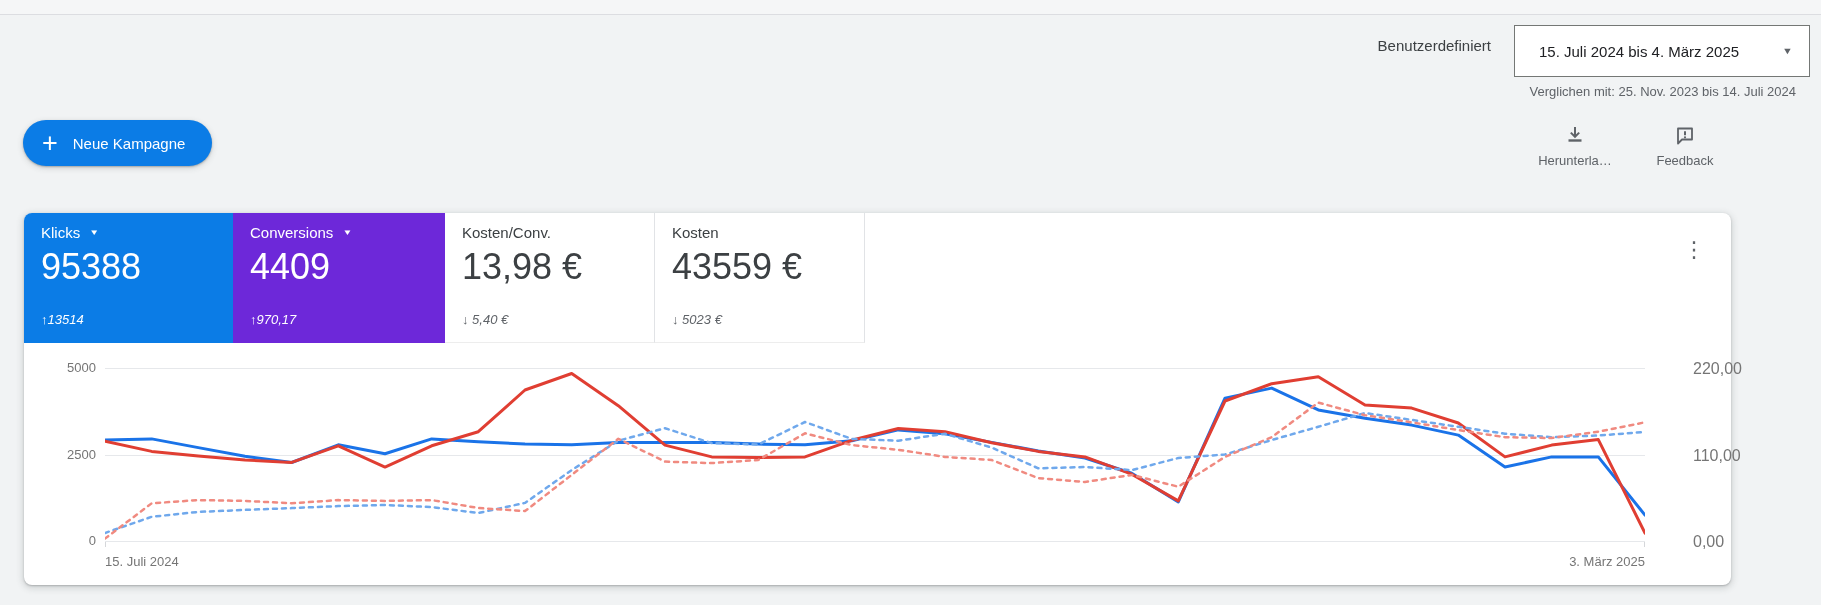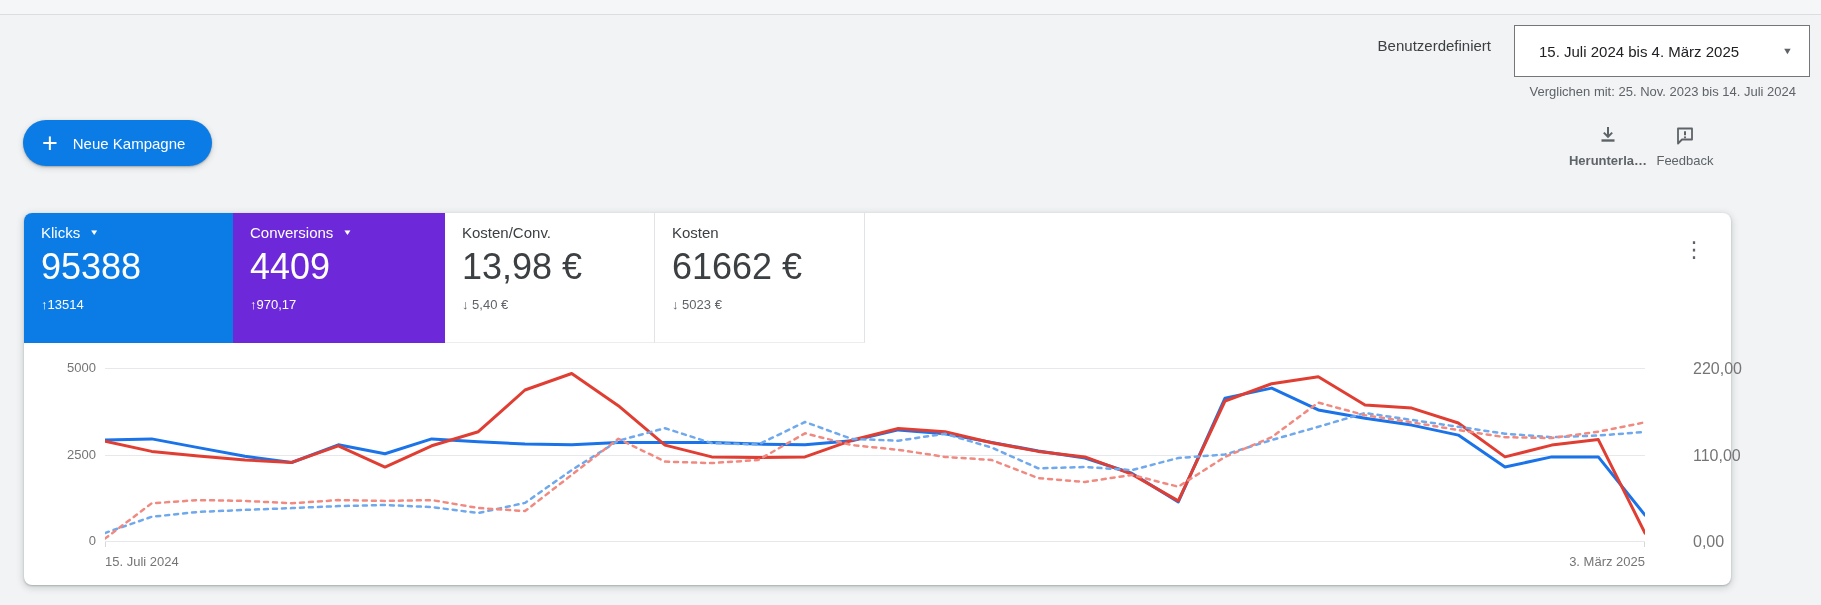"Herunterla…" .btn-download { font-weight: bold -> none; left: 1558px -> 1525px }
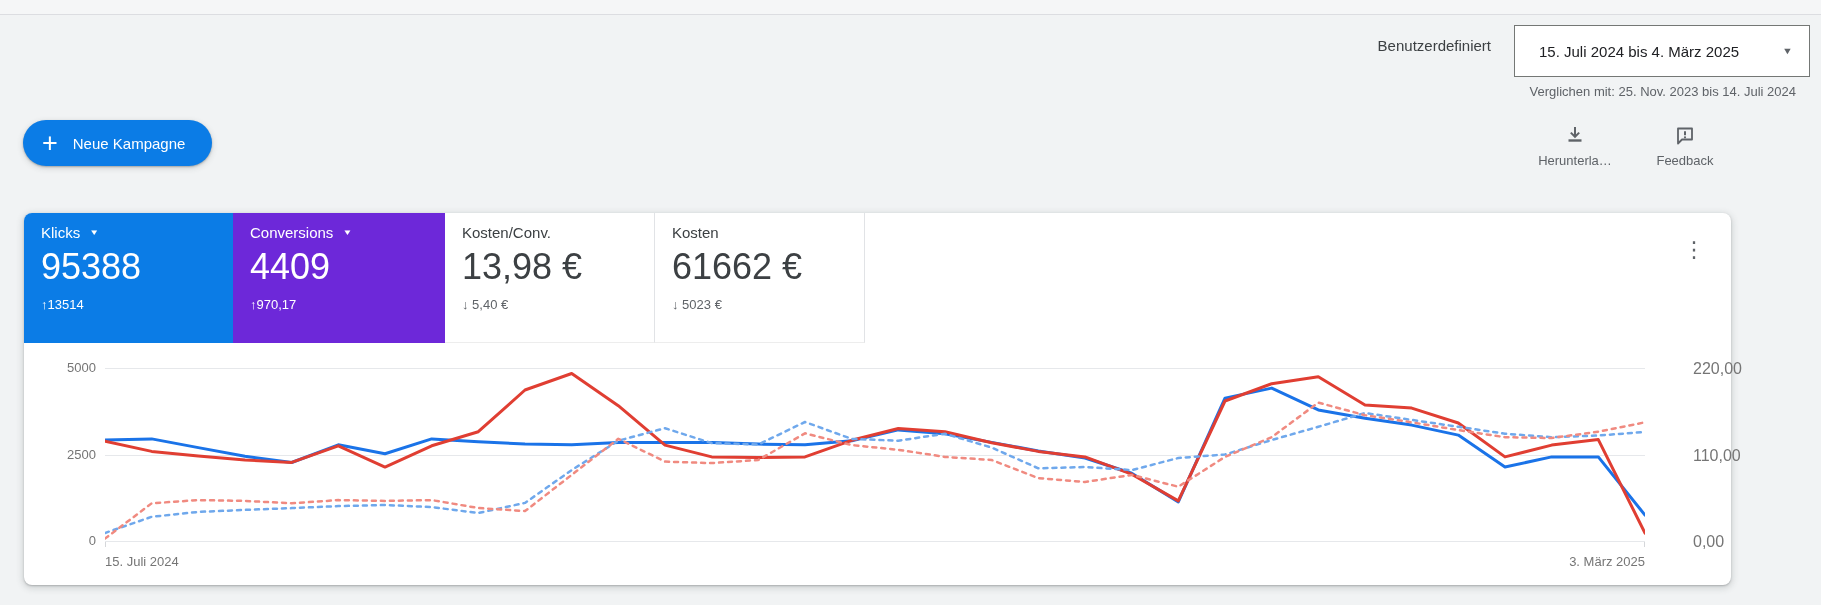"61662 €" div.card-value { text: 61662 -> 43559 }
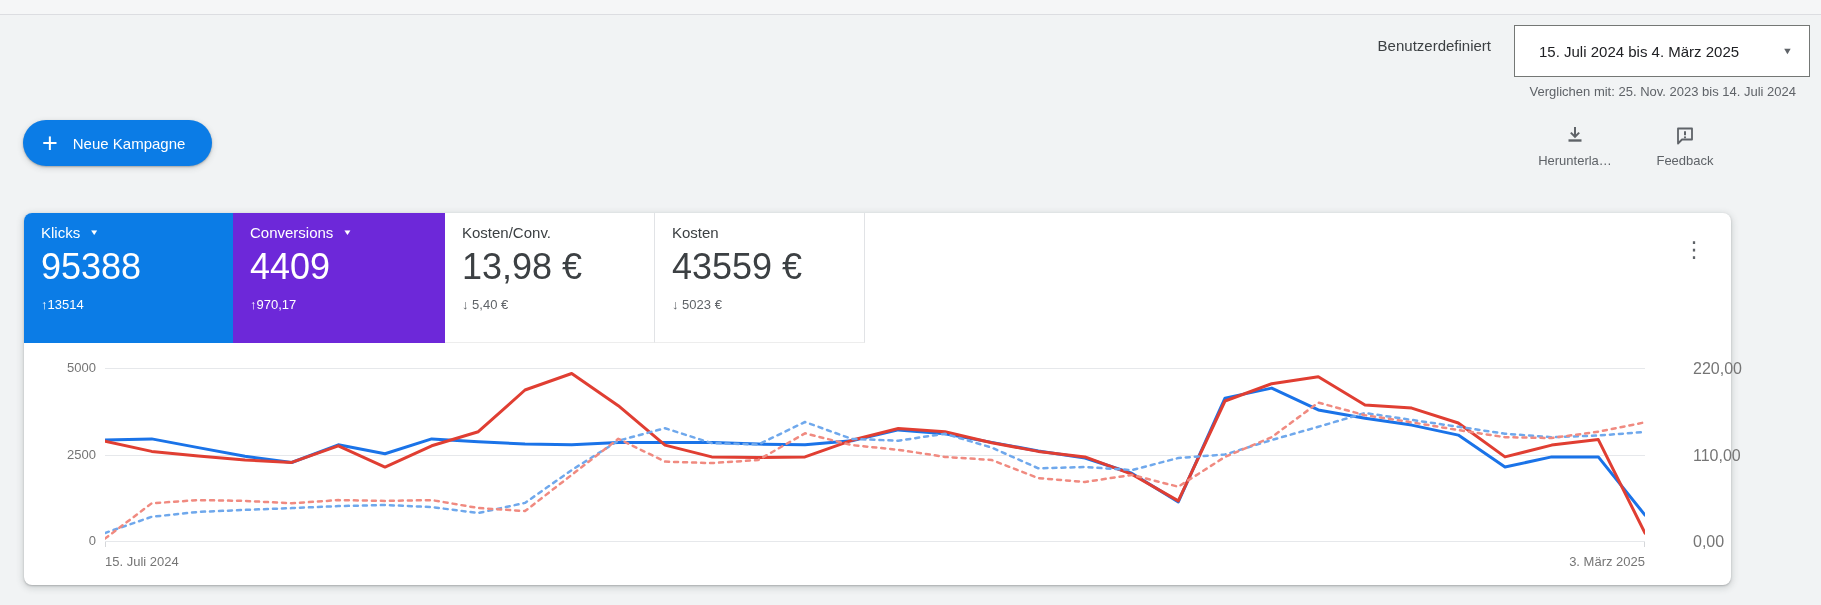"↑13514" .card-delta { font-style: none -> italic; margin-top: 9px -> 24px }
